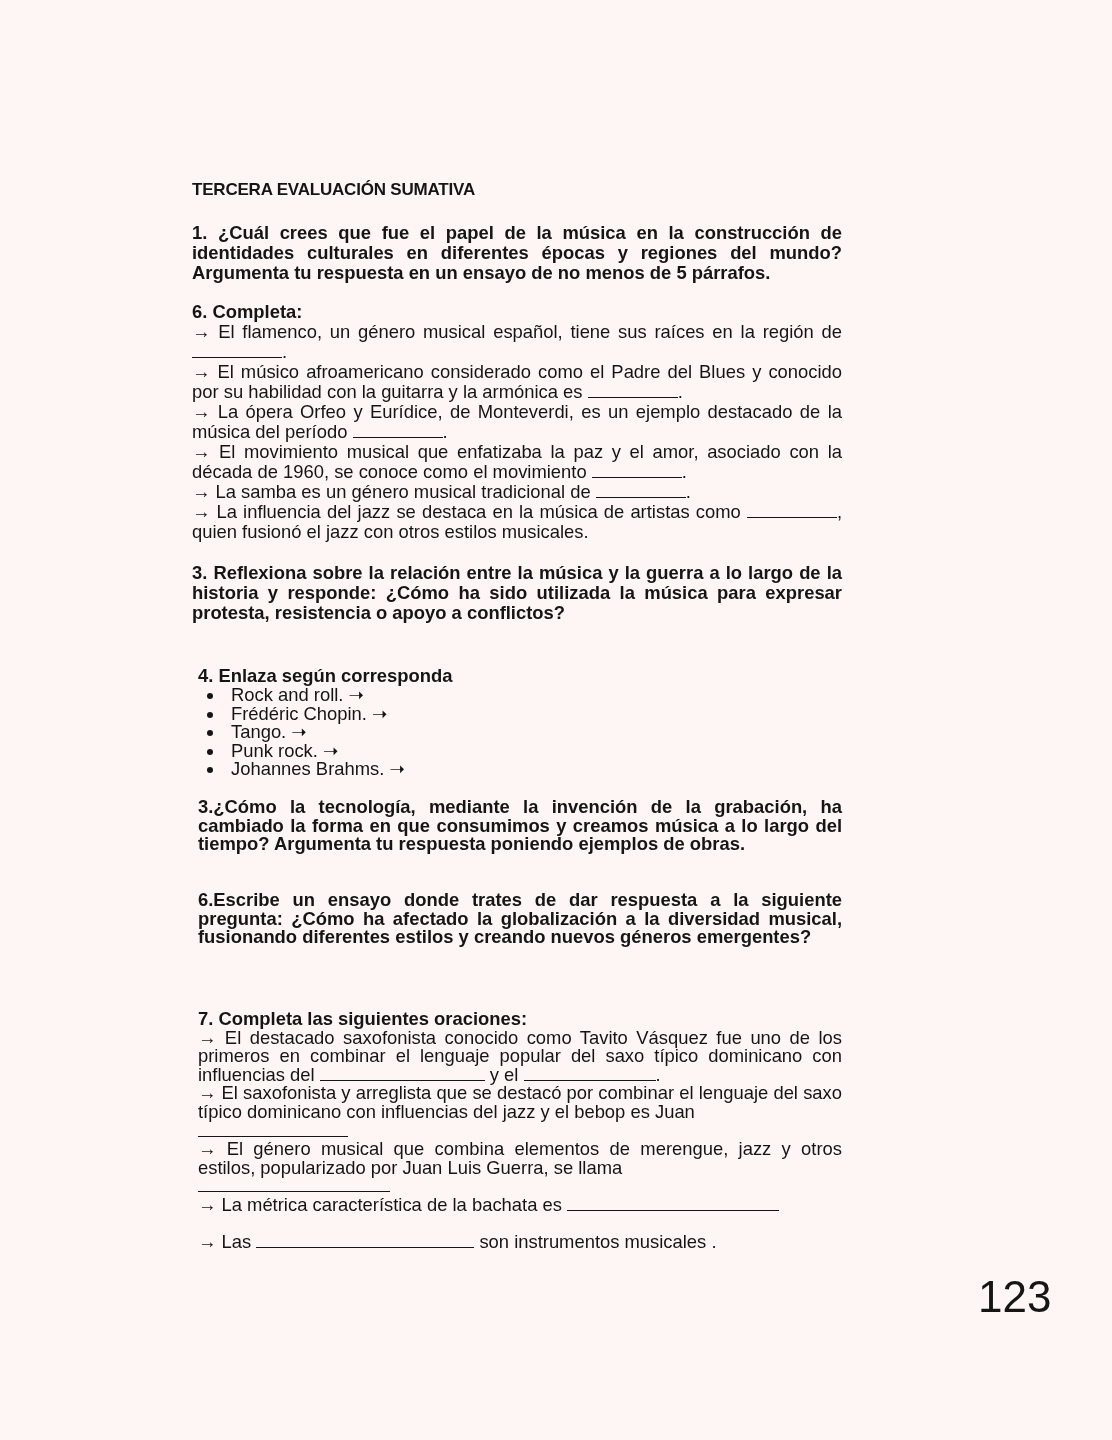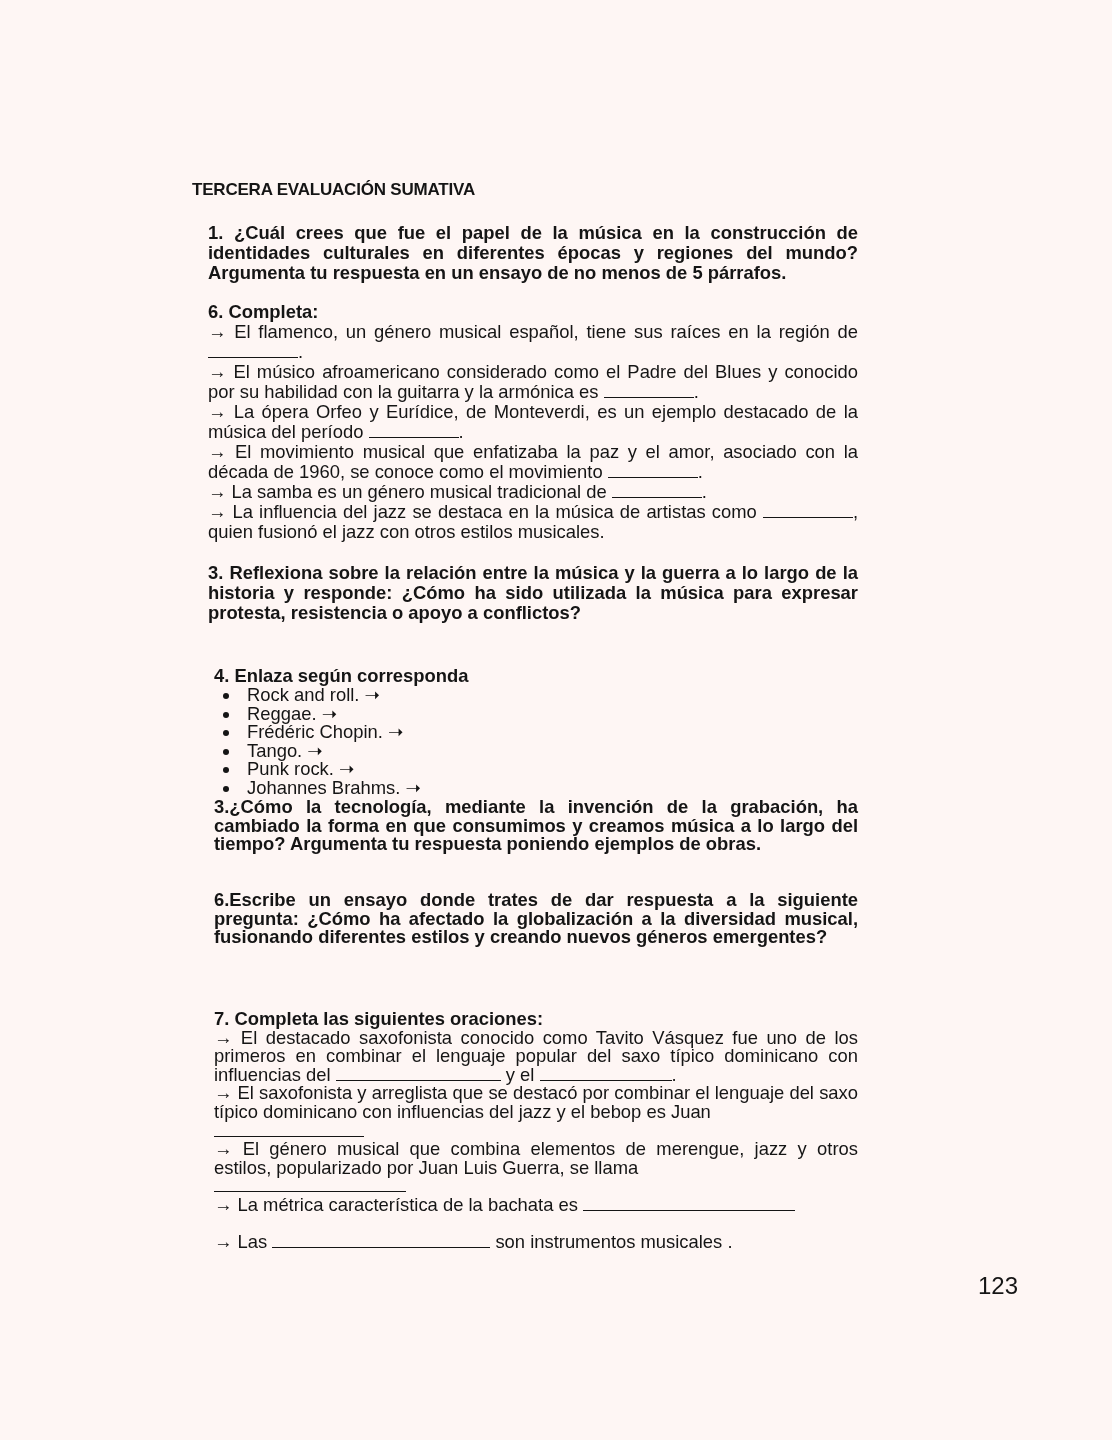"1. ¿Cuál crees que fue" .q { margin-left: 16px -> none }
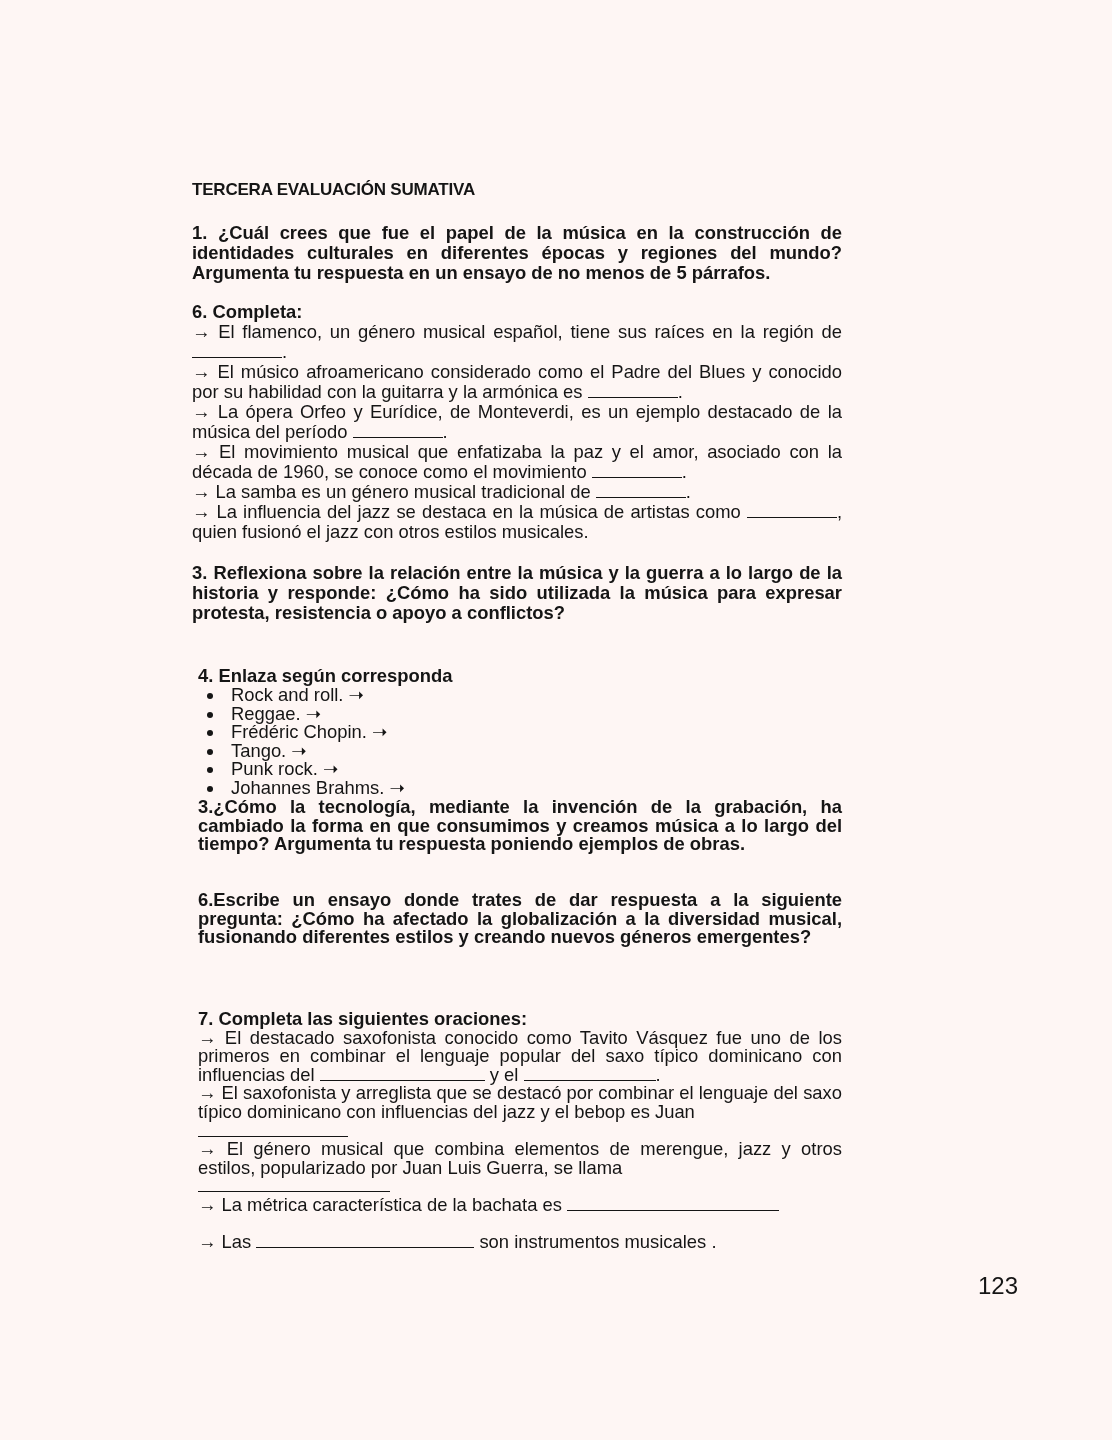"Reggae. ➝" li { html: <li>Reggae. ➝</li> -> none }
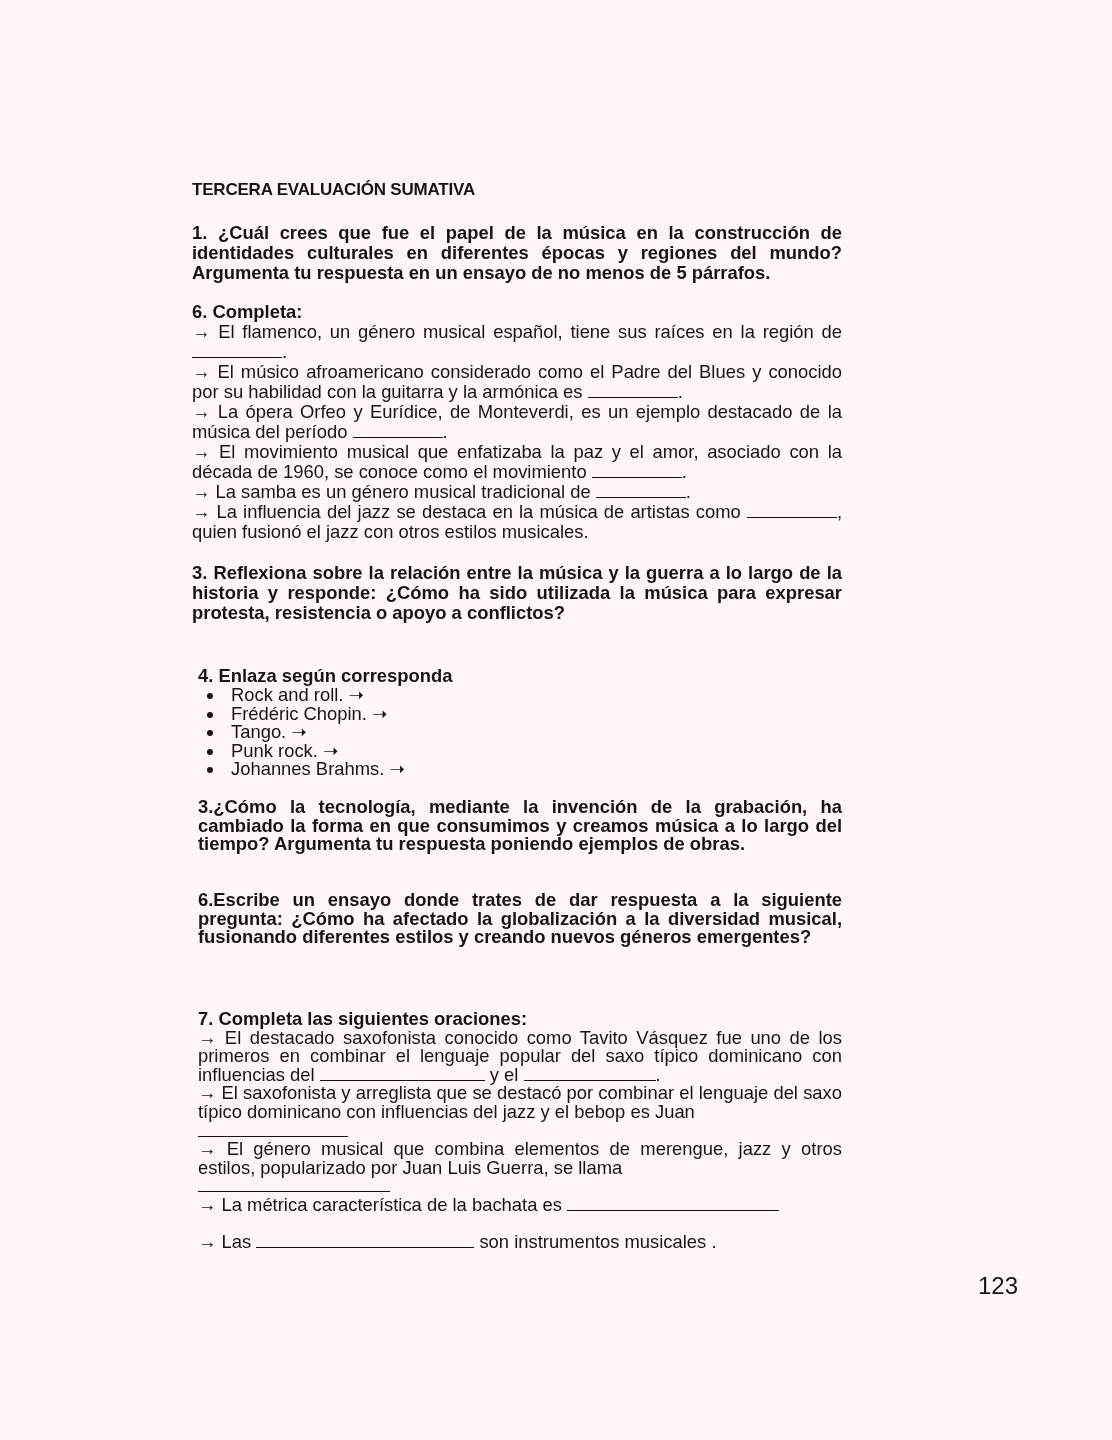"123" .pagenum { font-size: 24px -> 44px }
